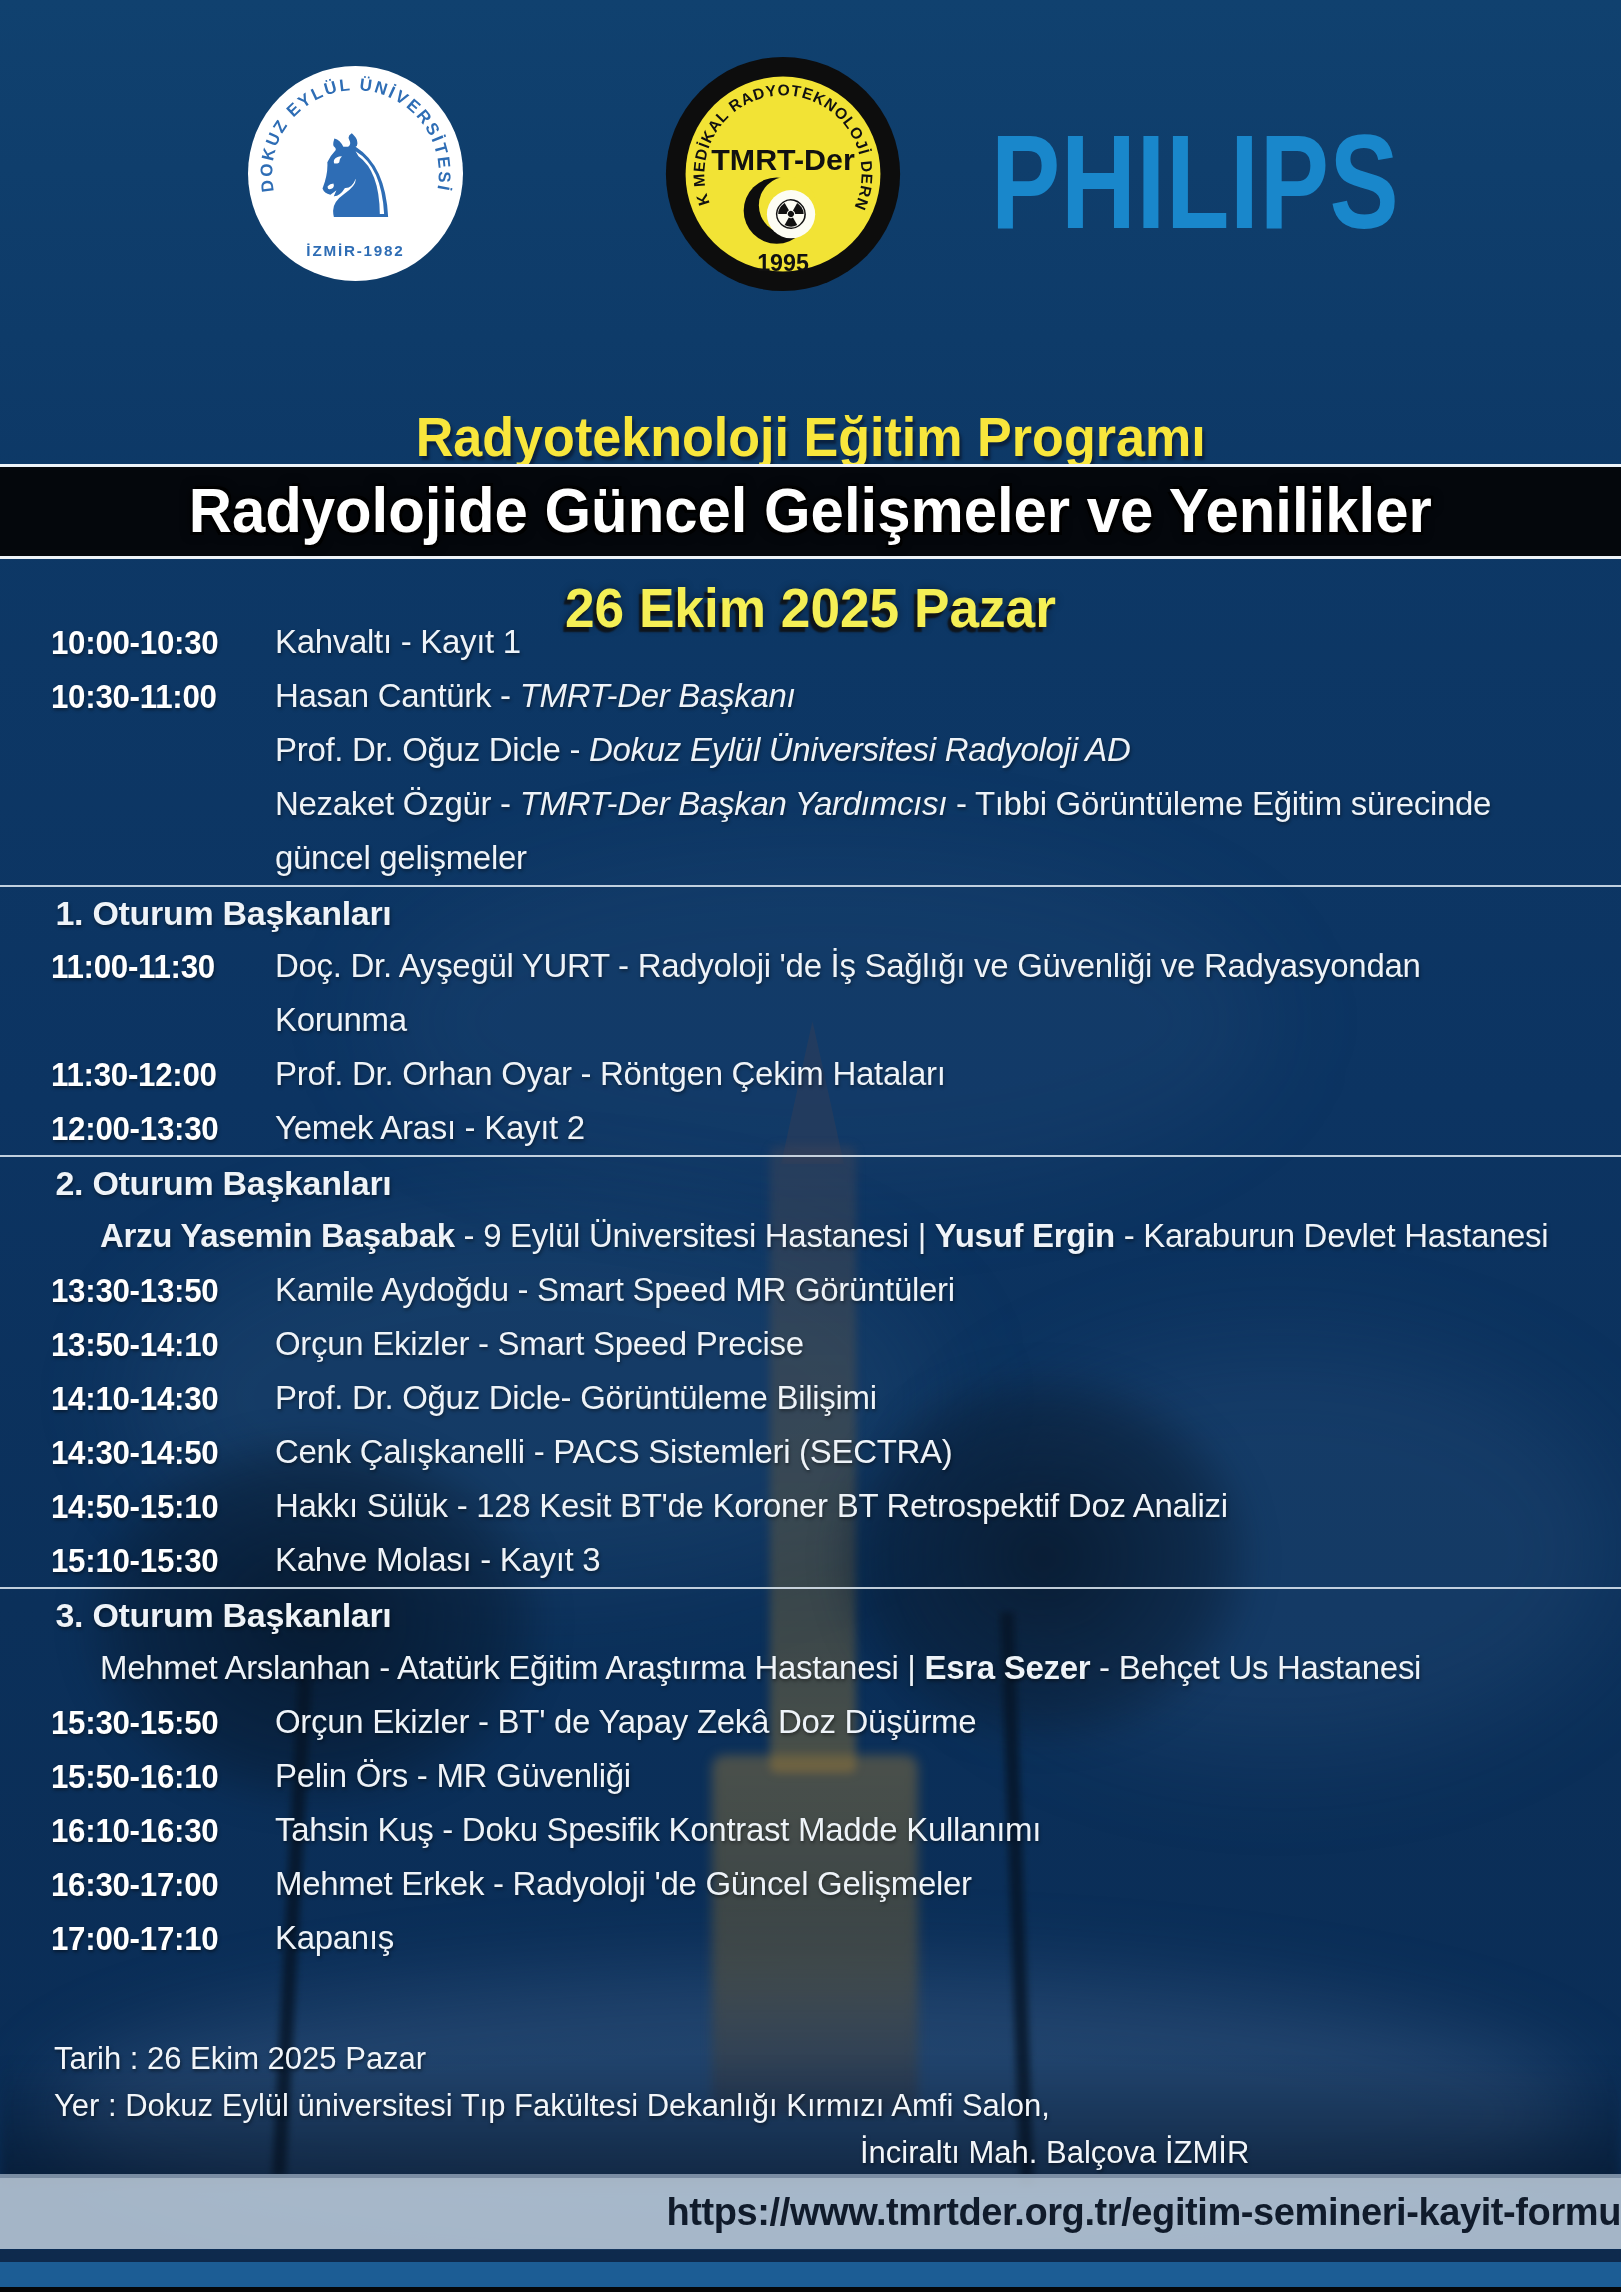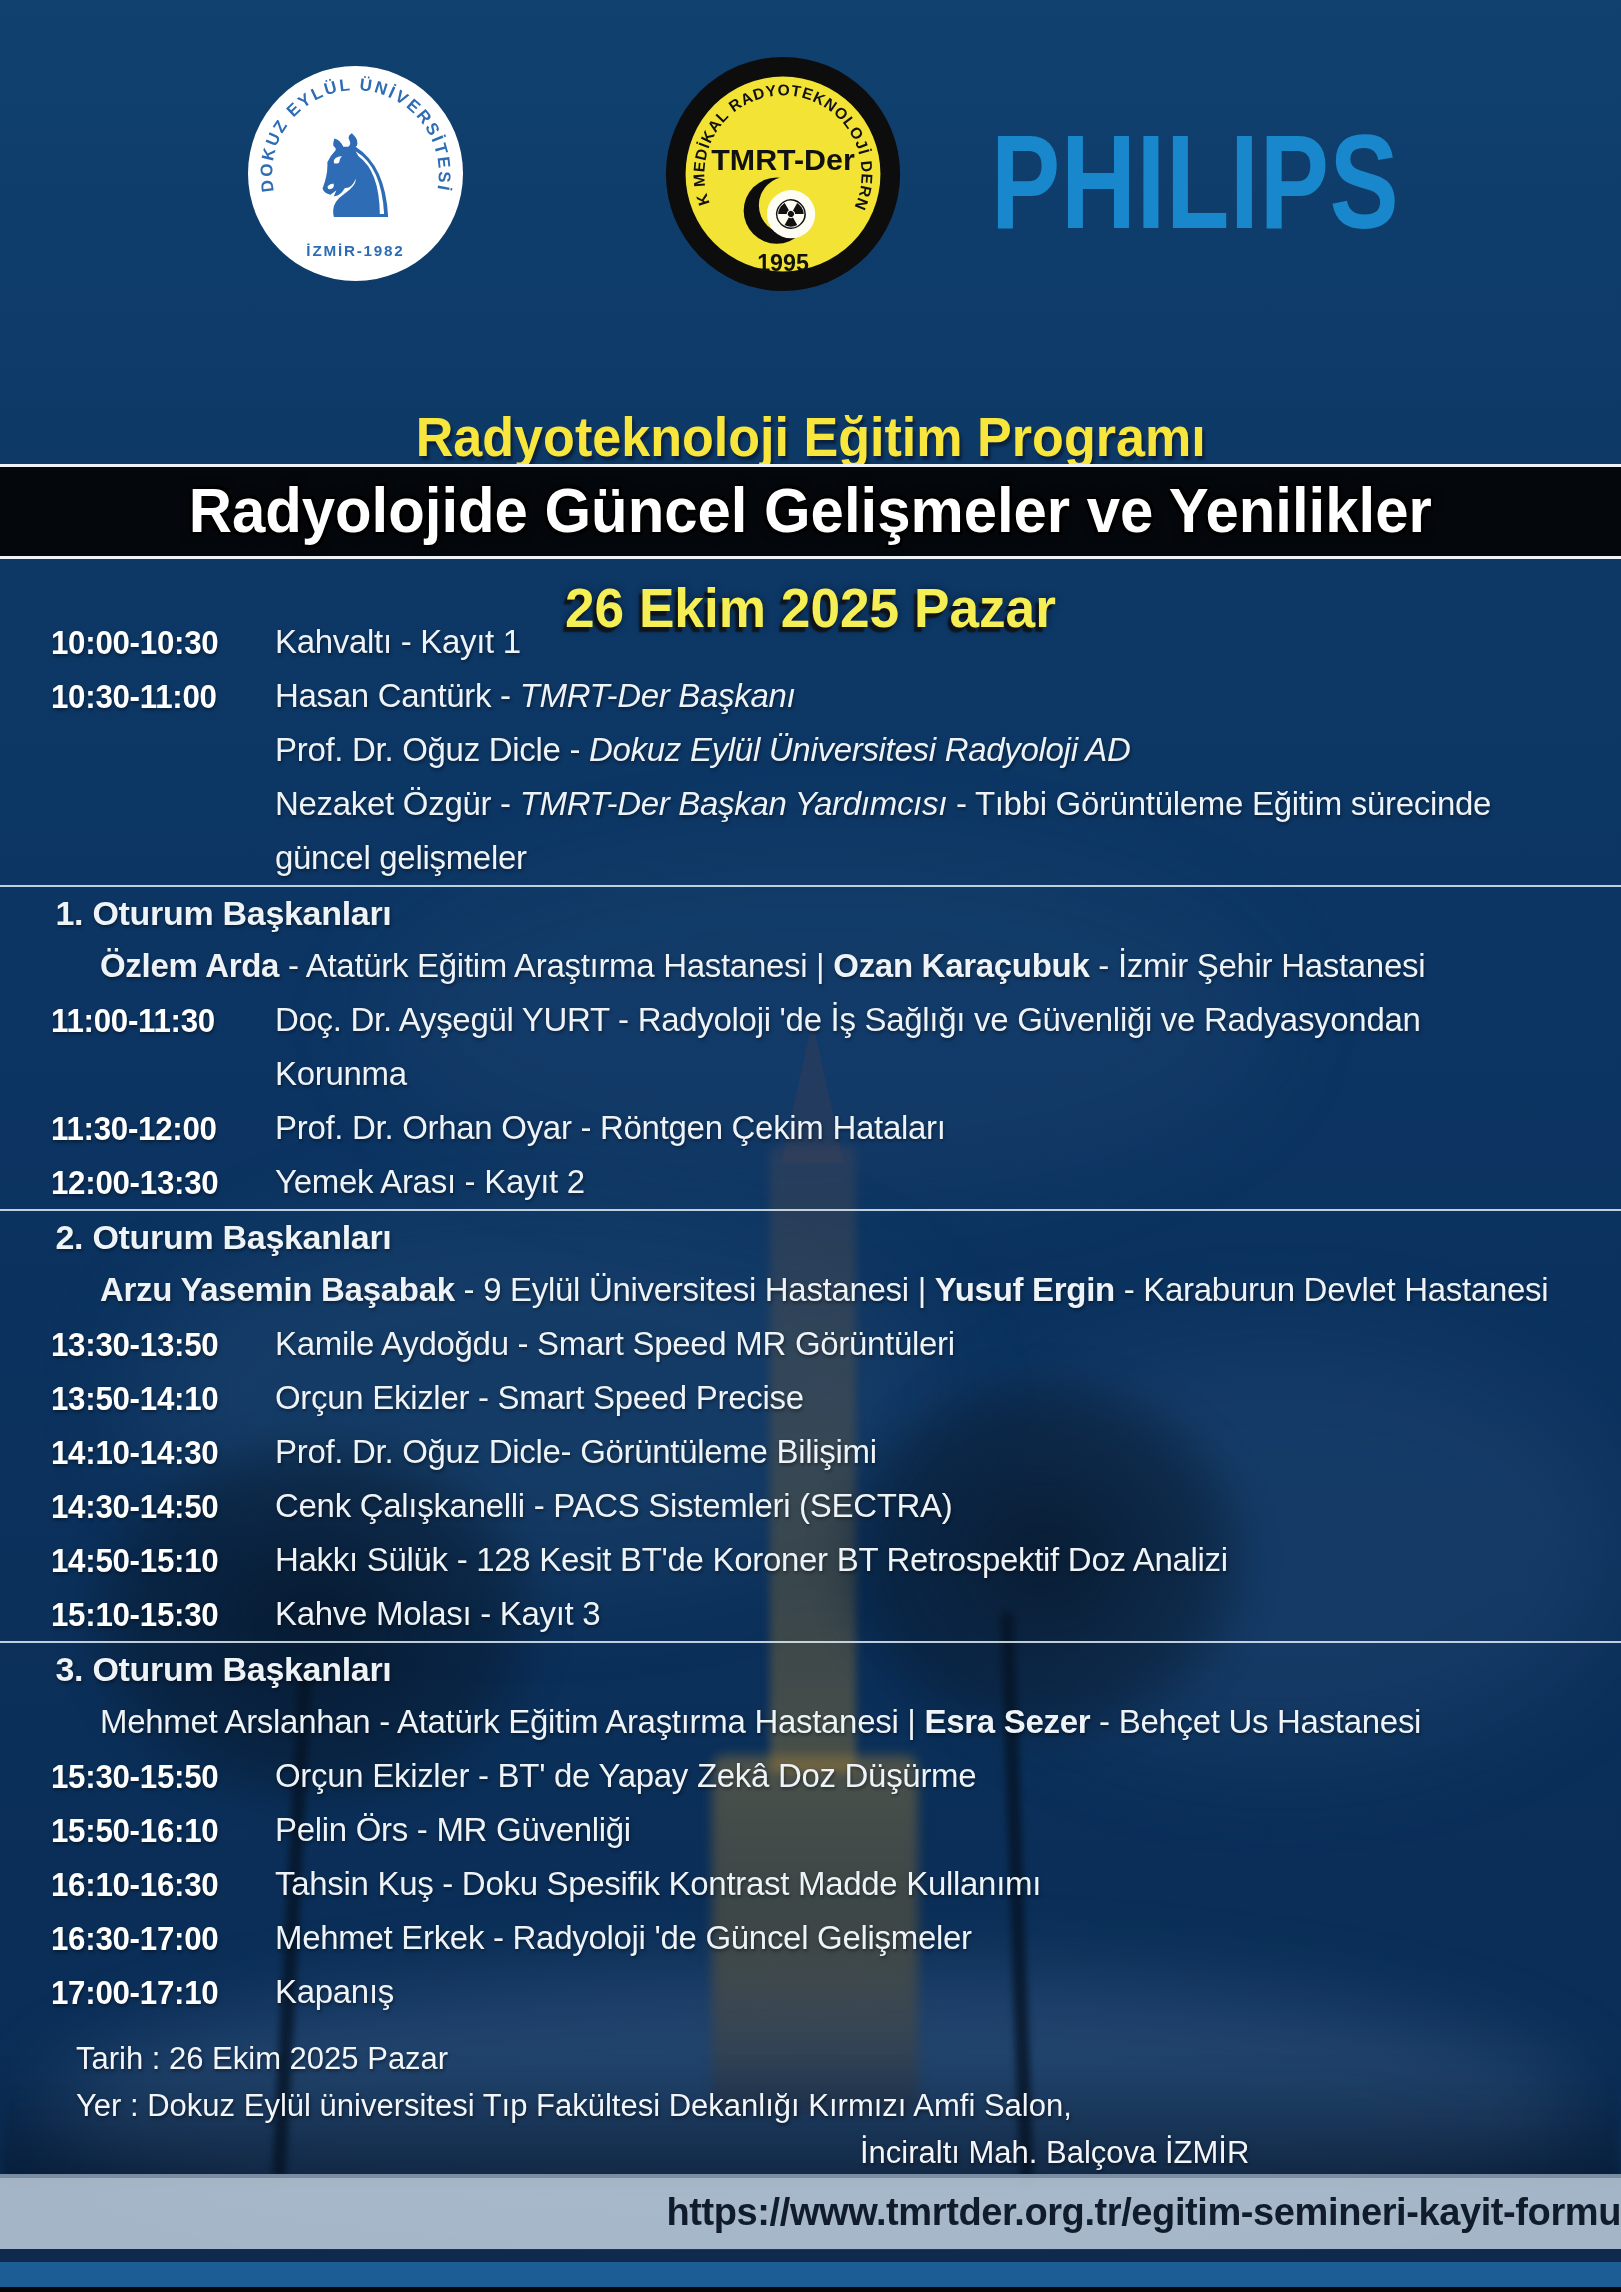"Özlem Arda - Atatürk Eğitim" div.srow { html: <div> <span><span>Özlem Arda</span><span> - Atatürk Eğitim Araştırma Hastanesi | </span><span>Ozan Karaçubuk</span><span> - İzmir Şehir Hastanesi</span></span> </div> -> none }
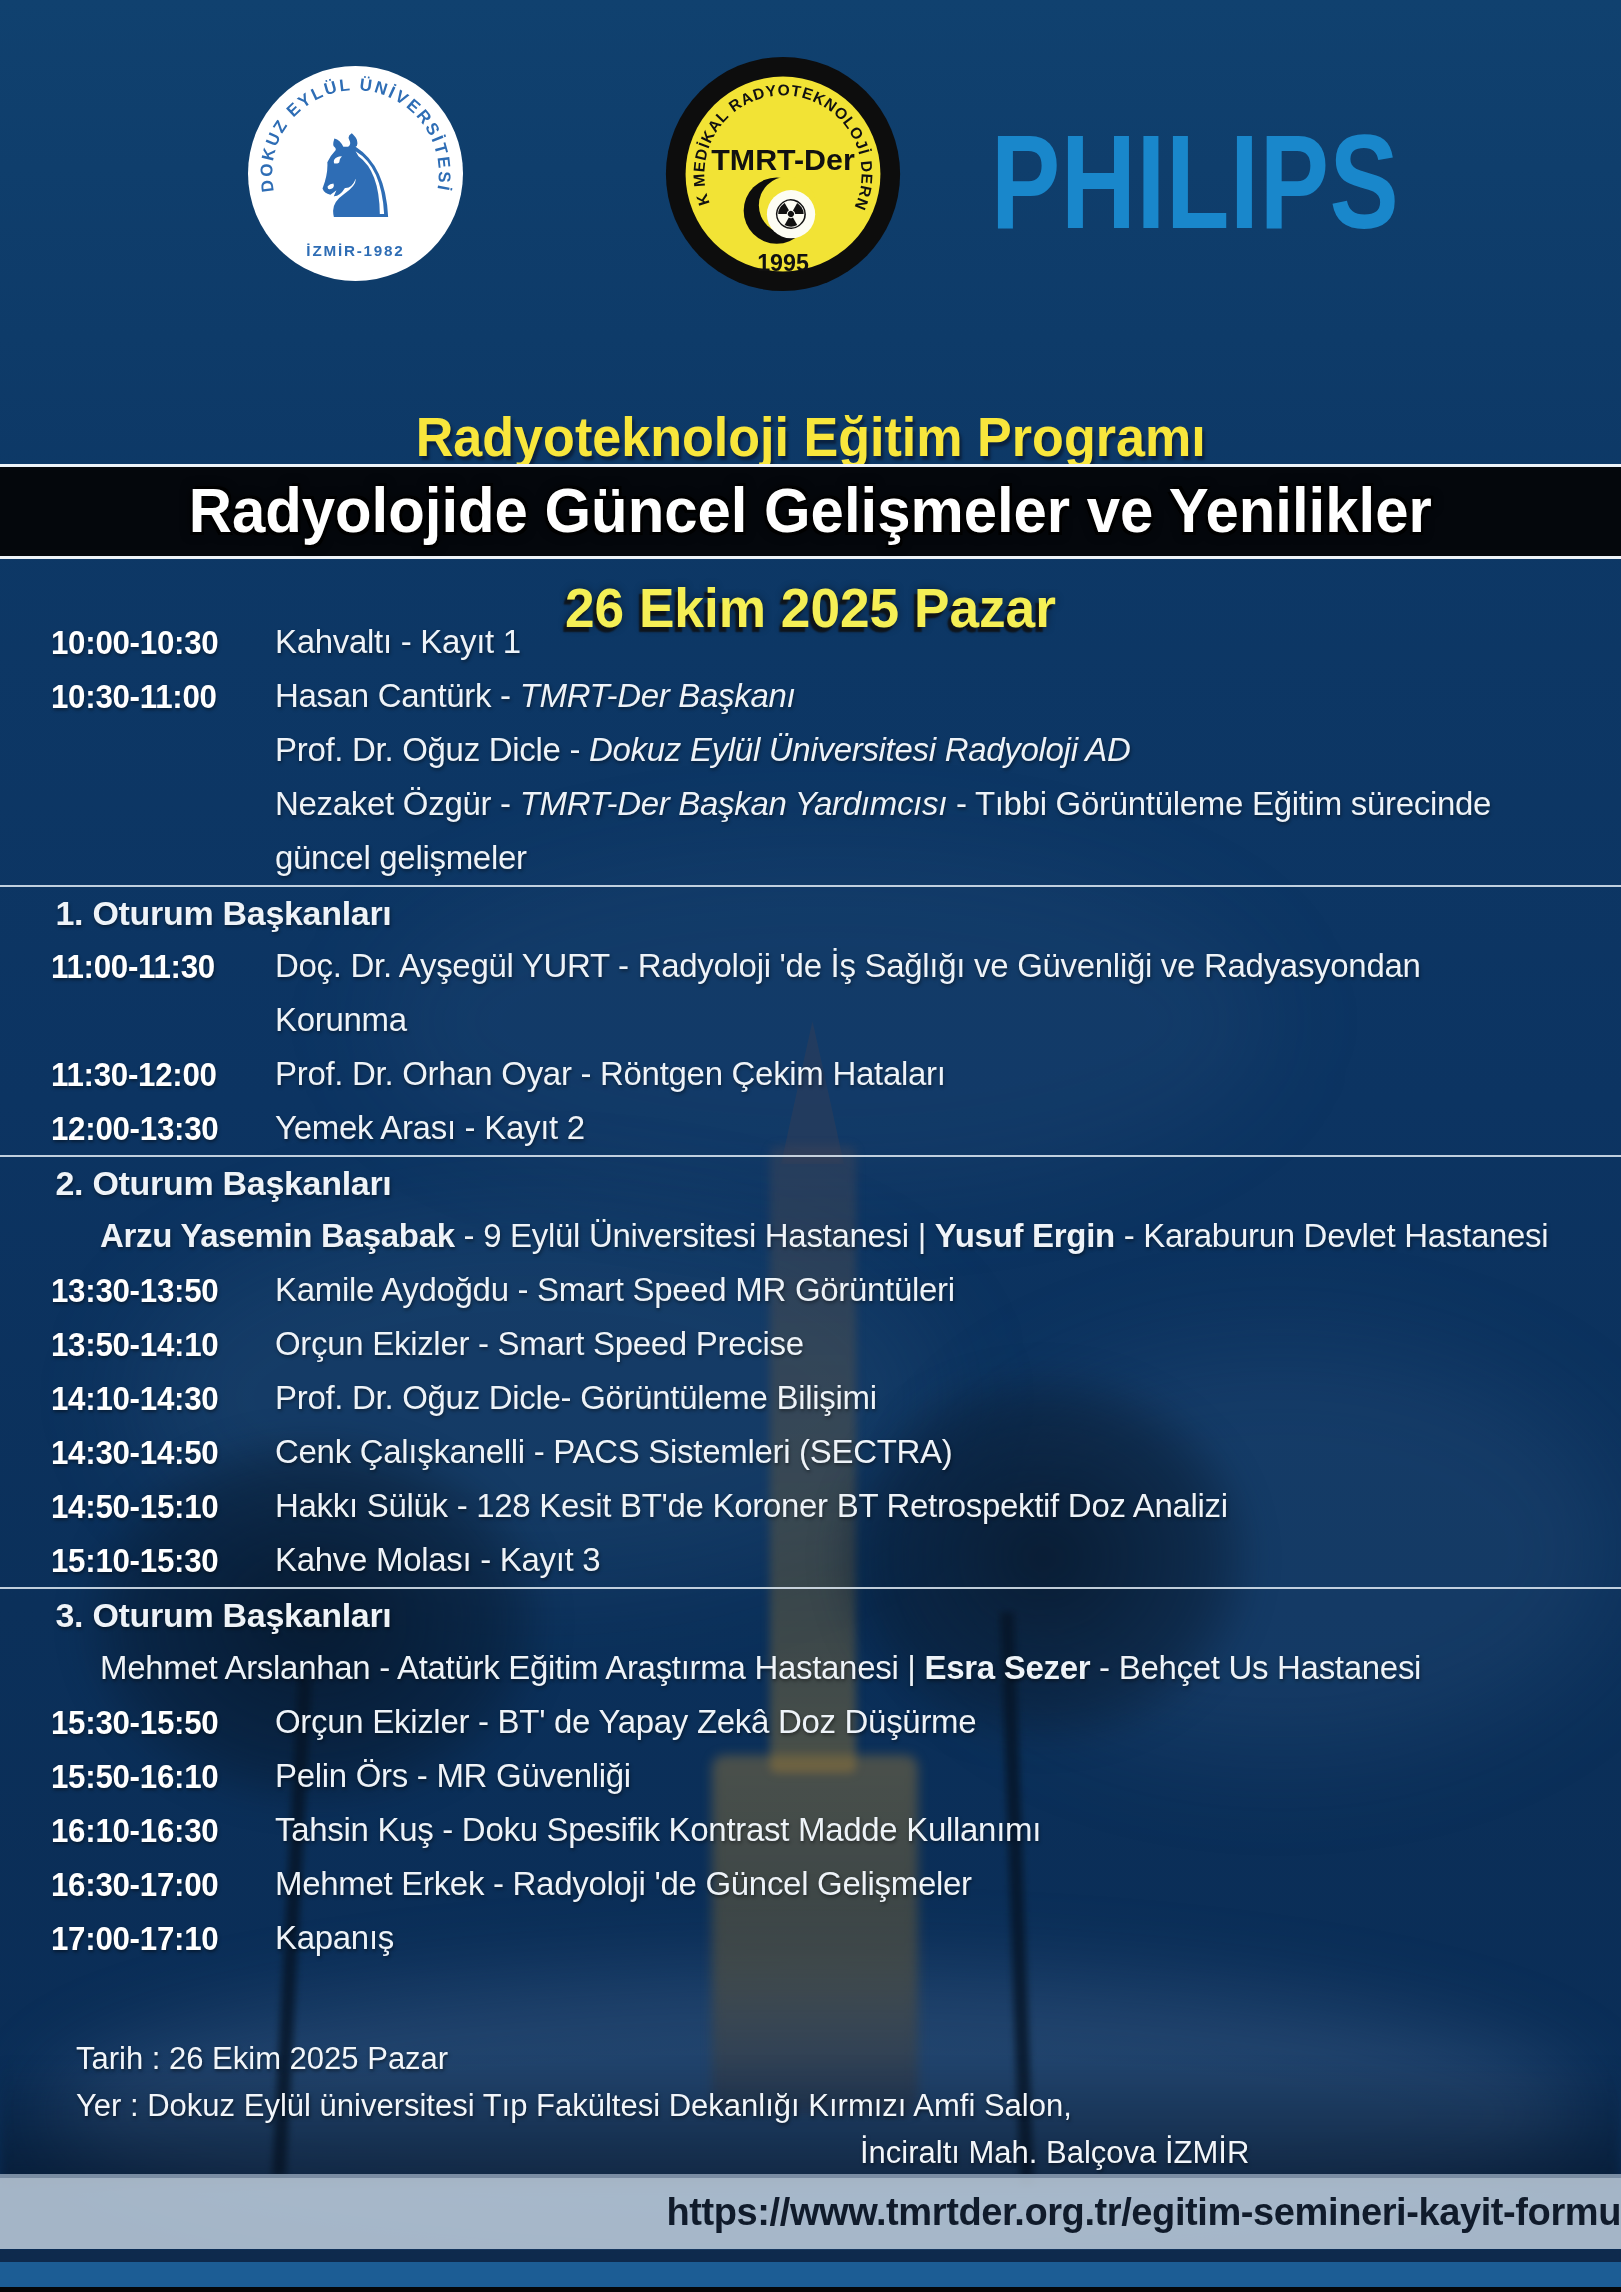"Tarih : 26 Ekim 2025" .frow { padding-left: 76px -> 54px }
